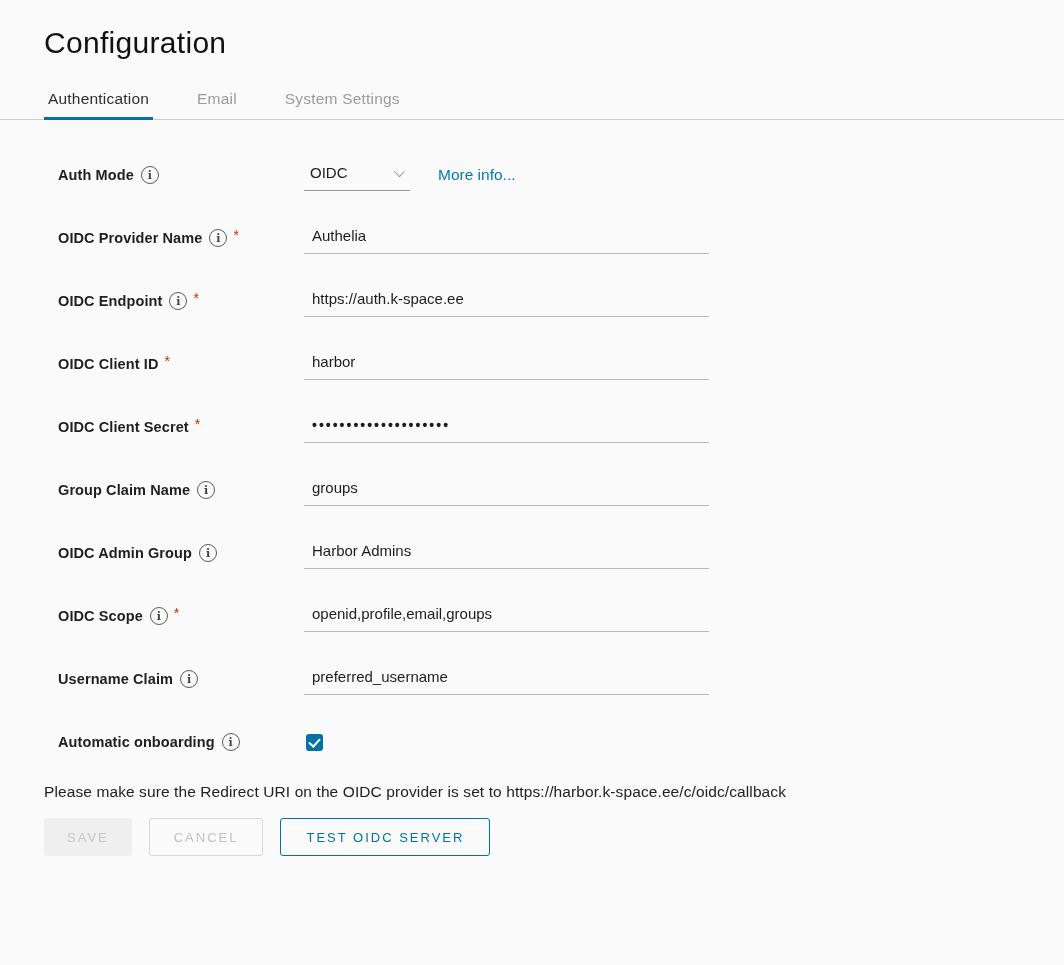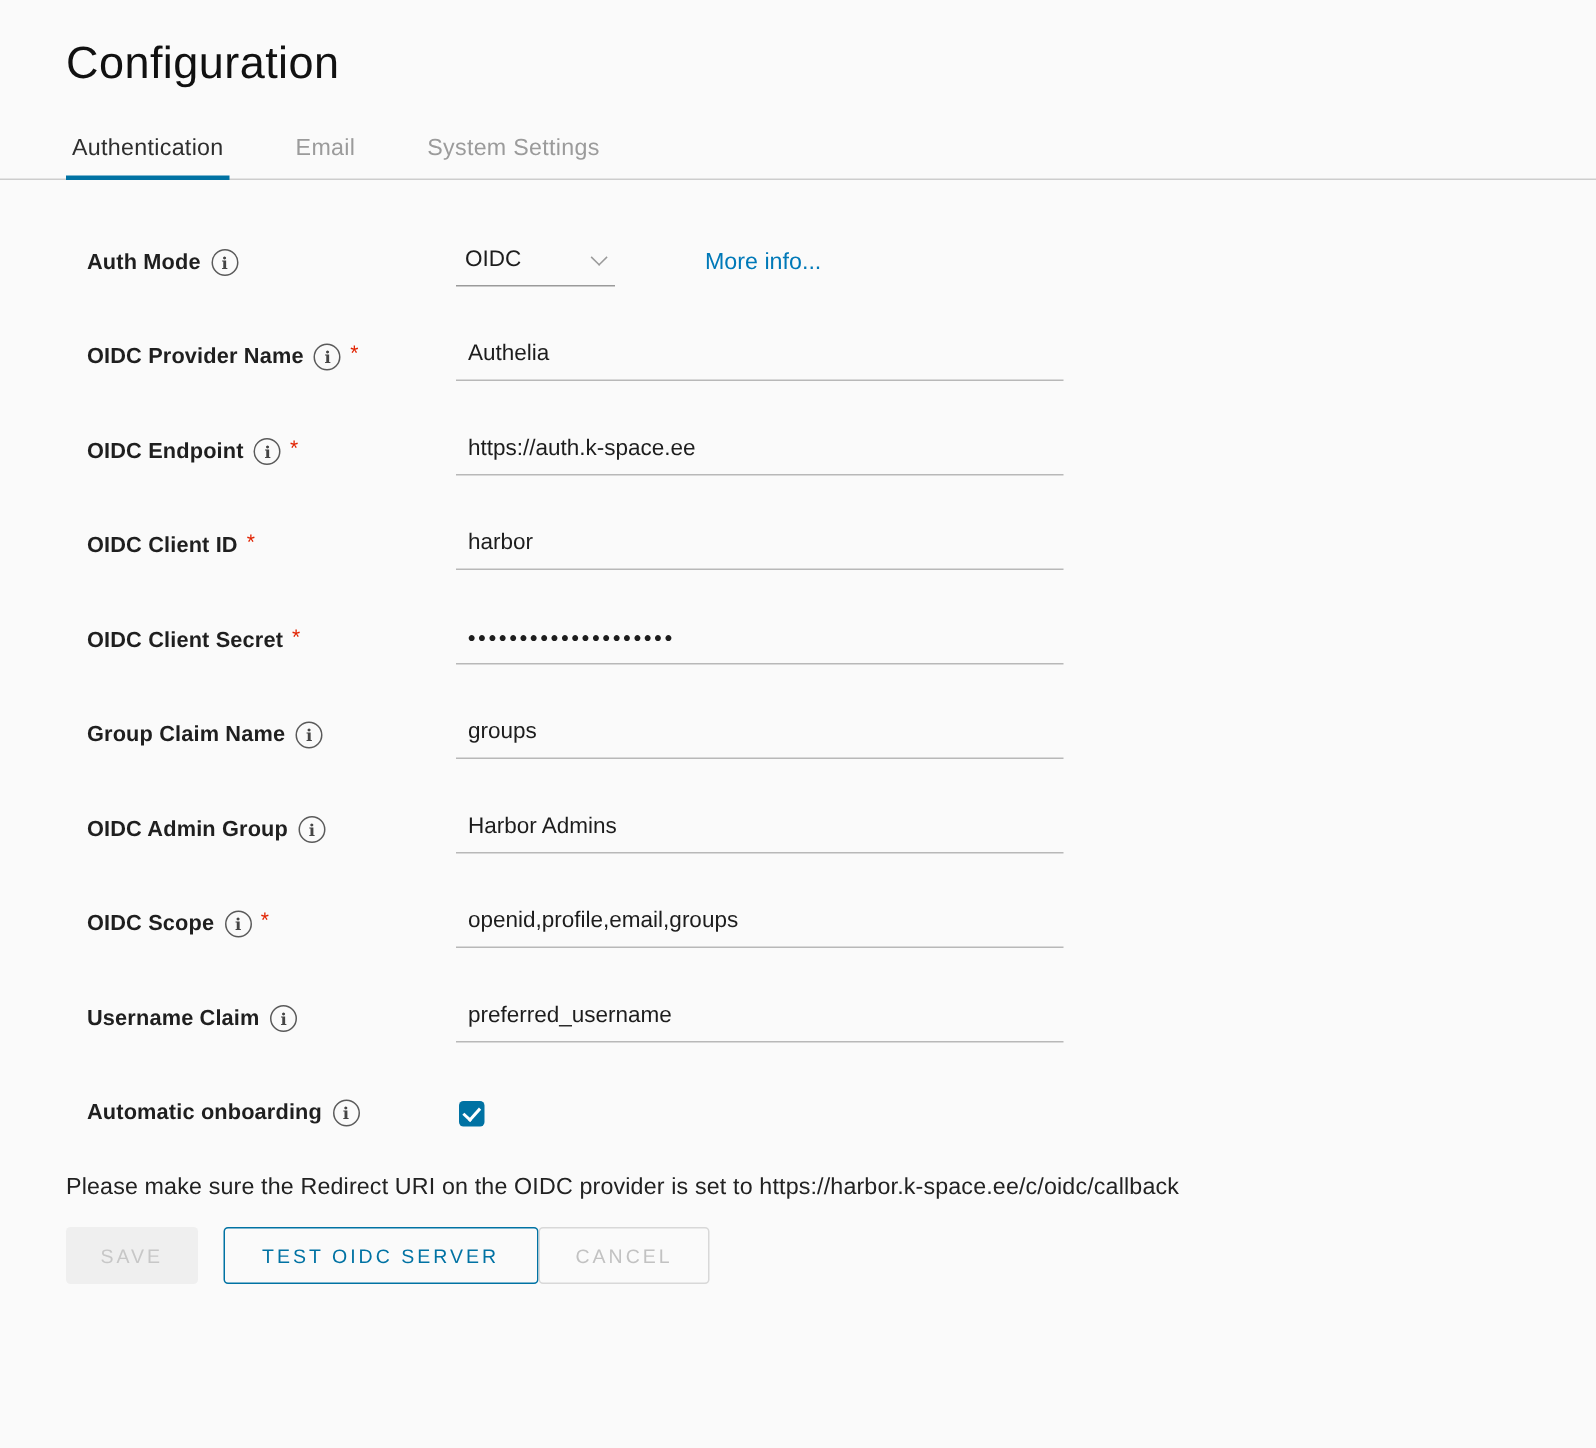"OIDC" .control-cell { gap: 32px -> none }
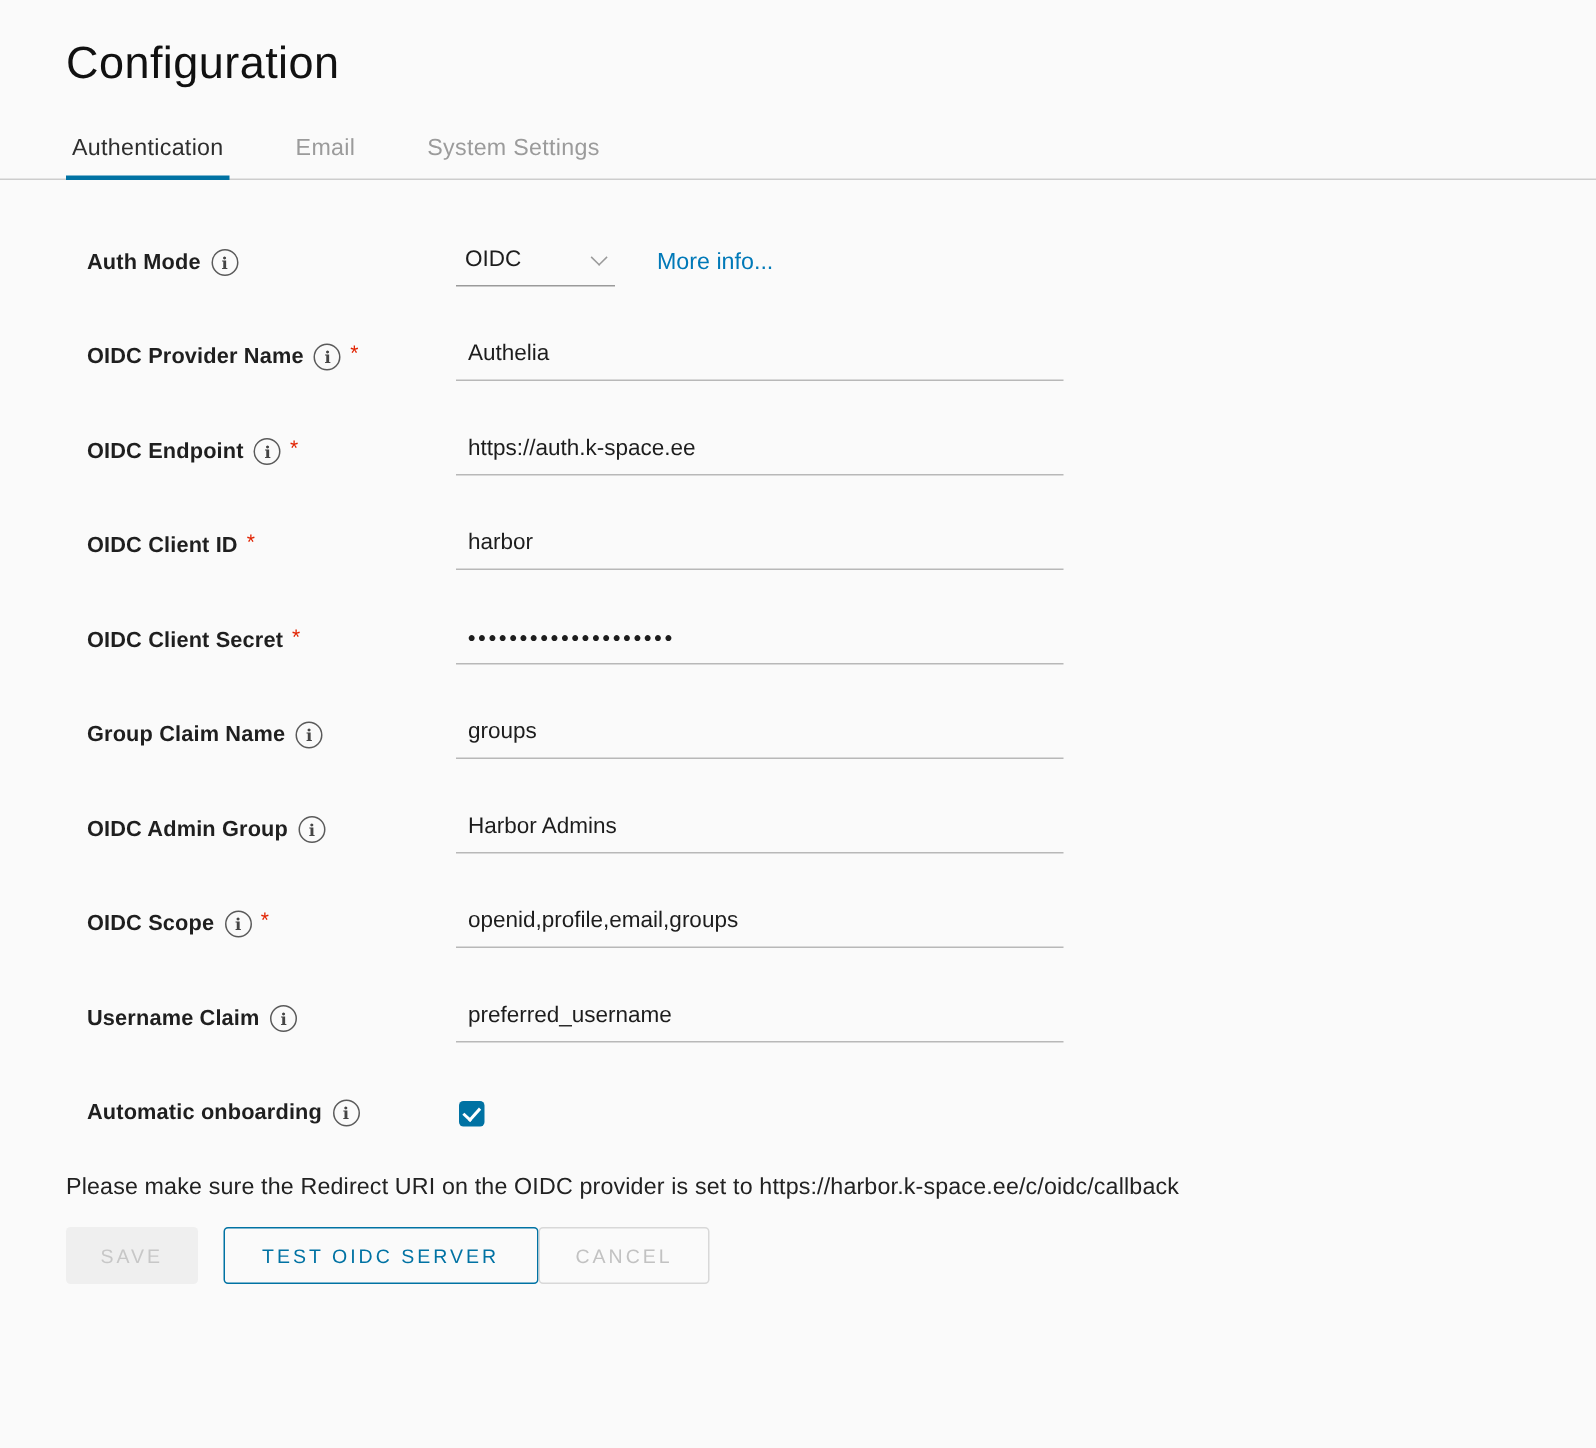"TEST OIDC SERVER" button.btn { order: before "CANCEL" -> after "CANCEL" }
